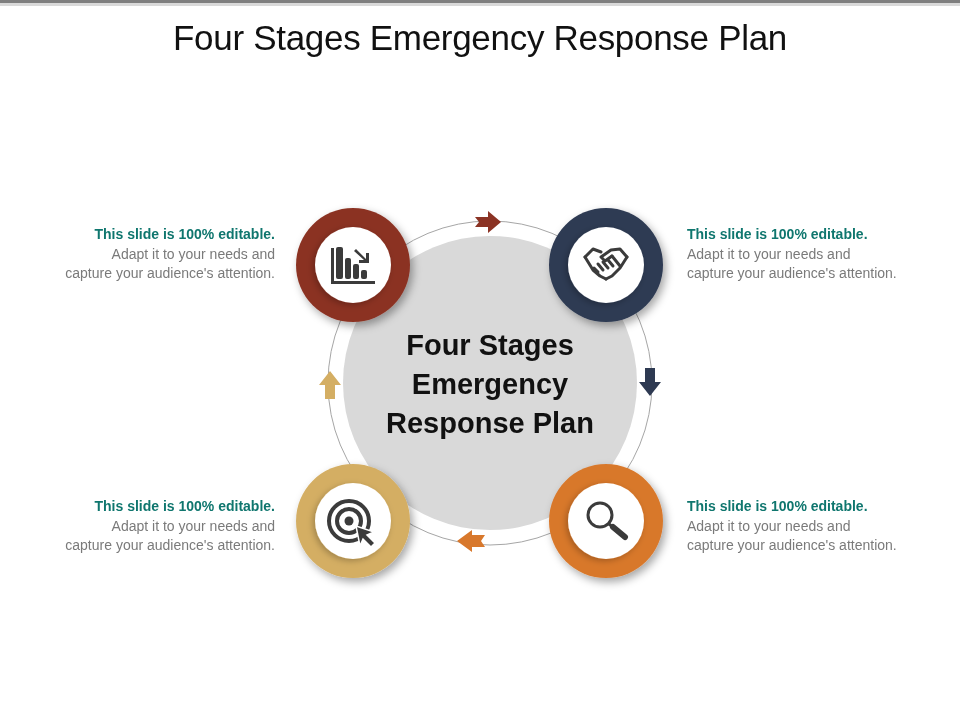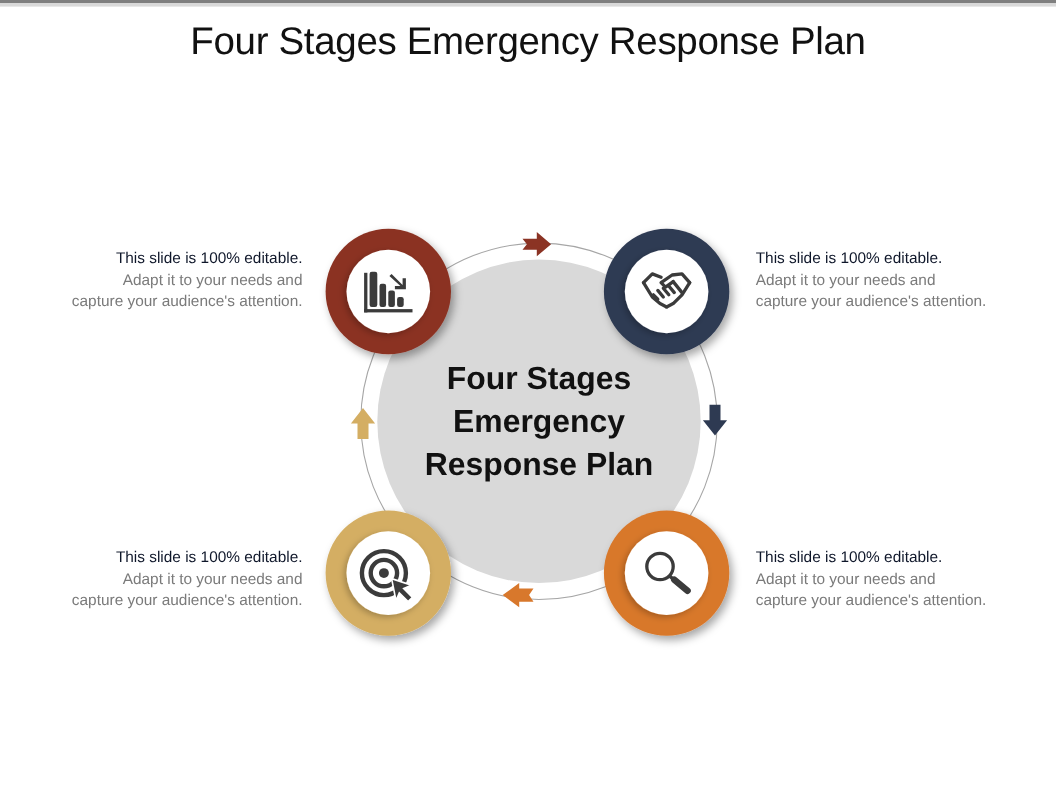"This slide is 100% editable." .desc .head { color: #0f172a -> #0f766e; font-weight: normal -> bold }
